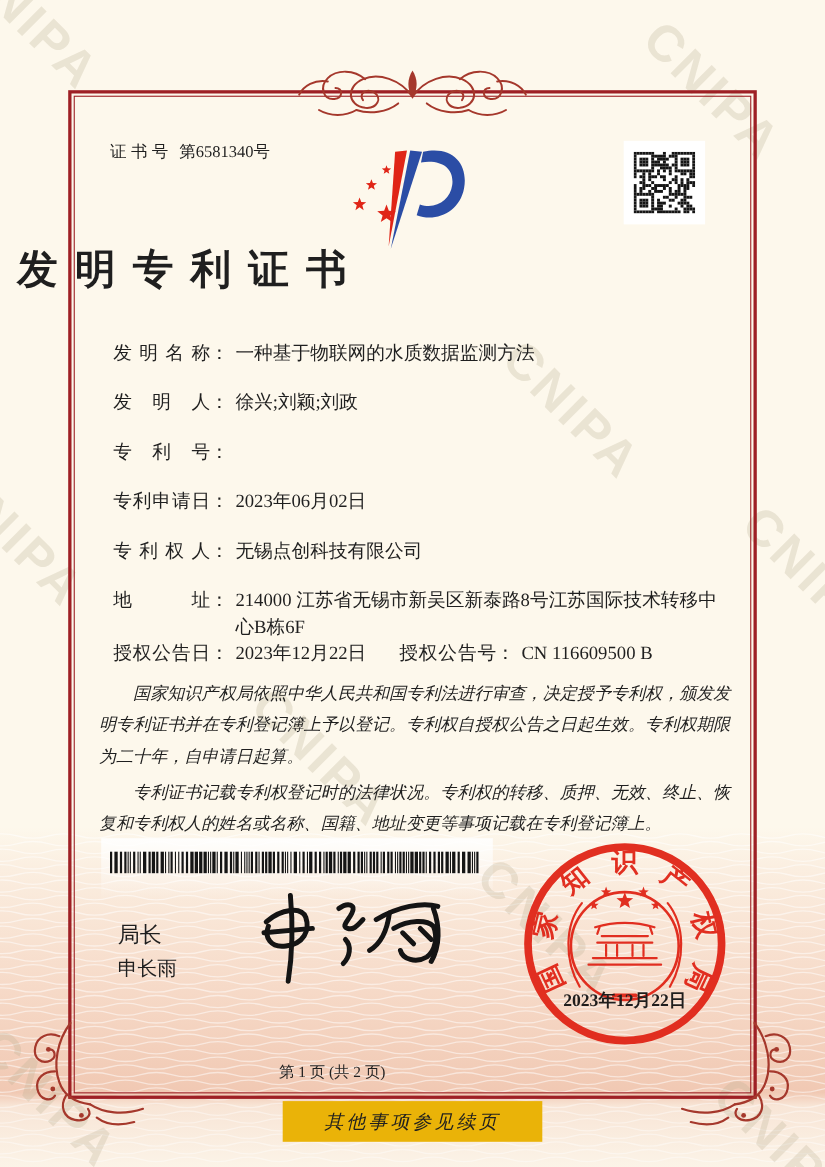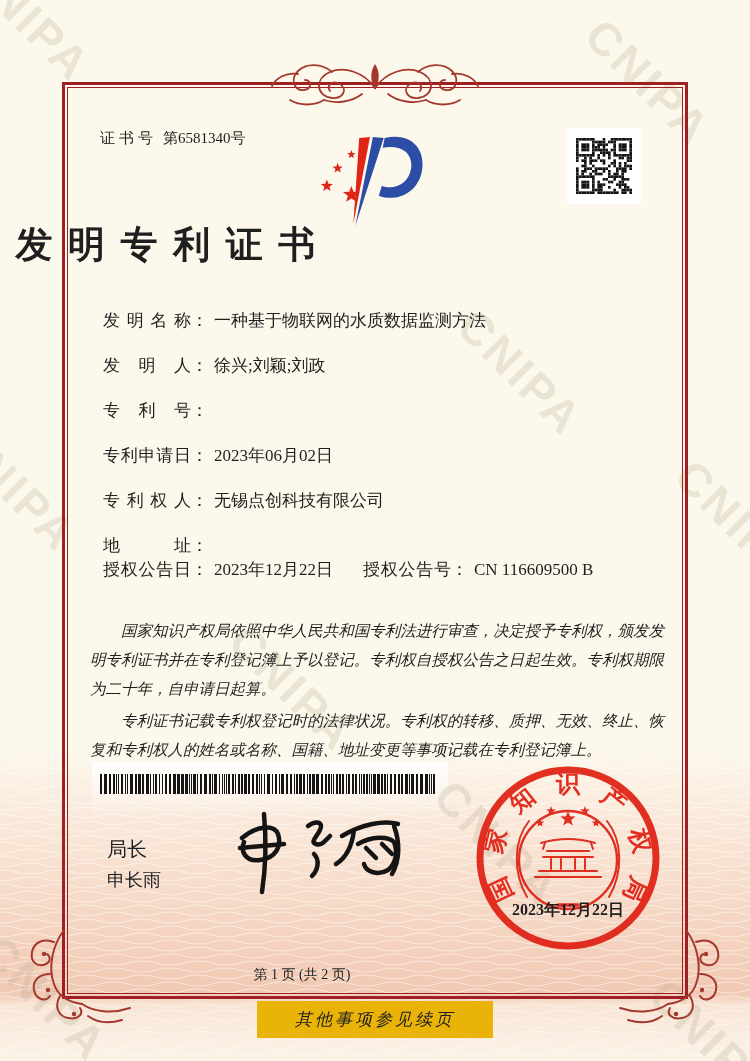"214000 江苏省无锡市新吴区新泰路8号江苏国际技术转移中心B栋6F" span.fvalue { html: none -> <span>214000 江苏省无锡市新吴区新泰路8号江苏国际技术转移中心B栋6F</span> }
